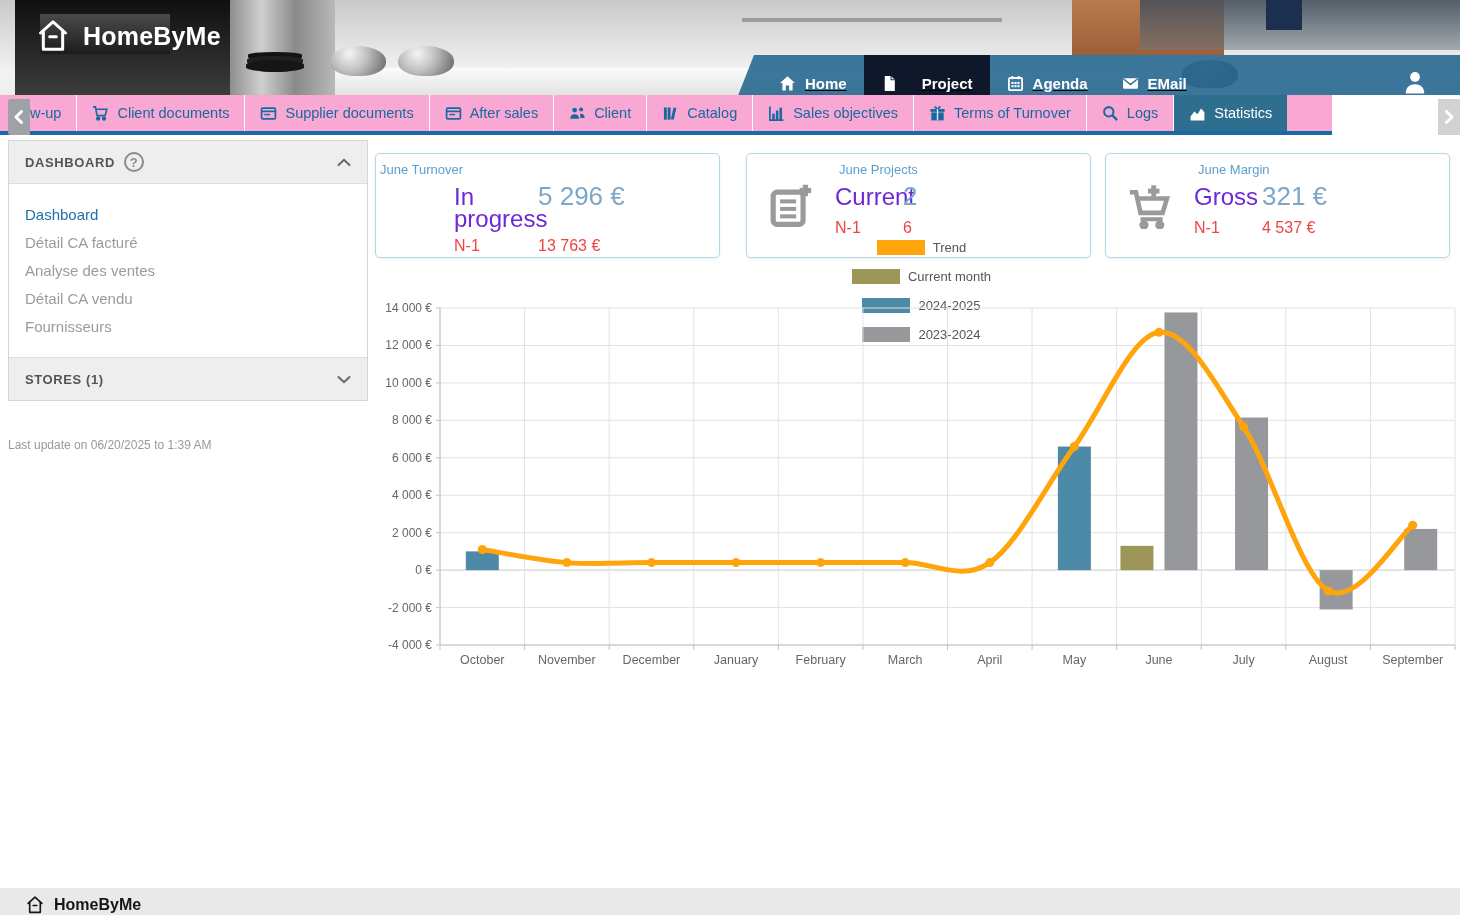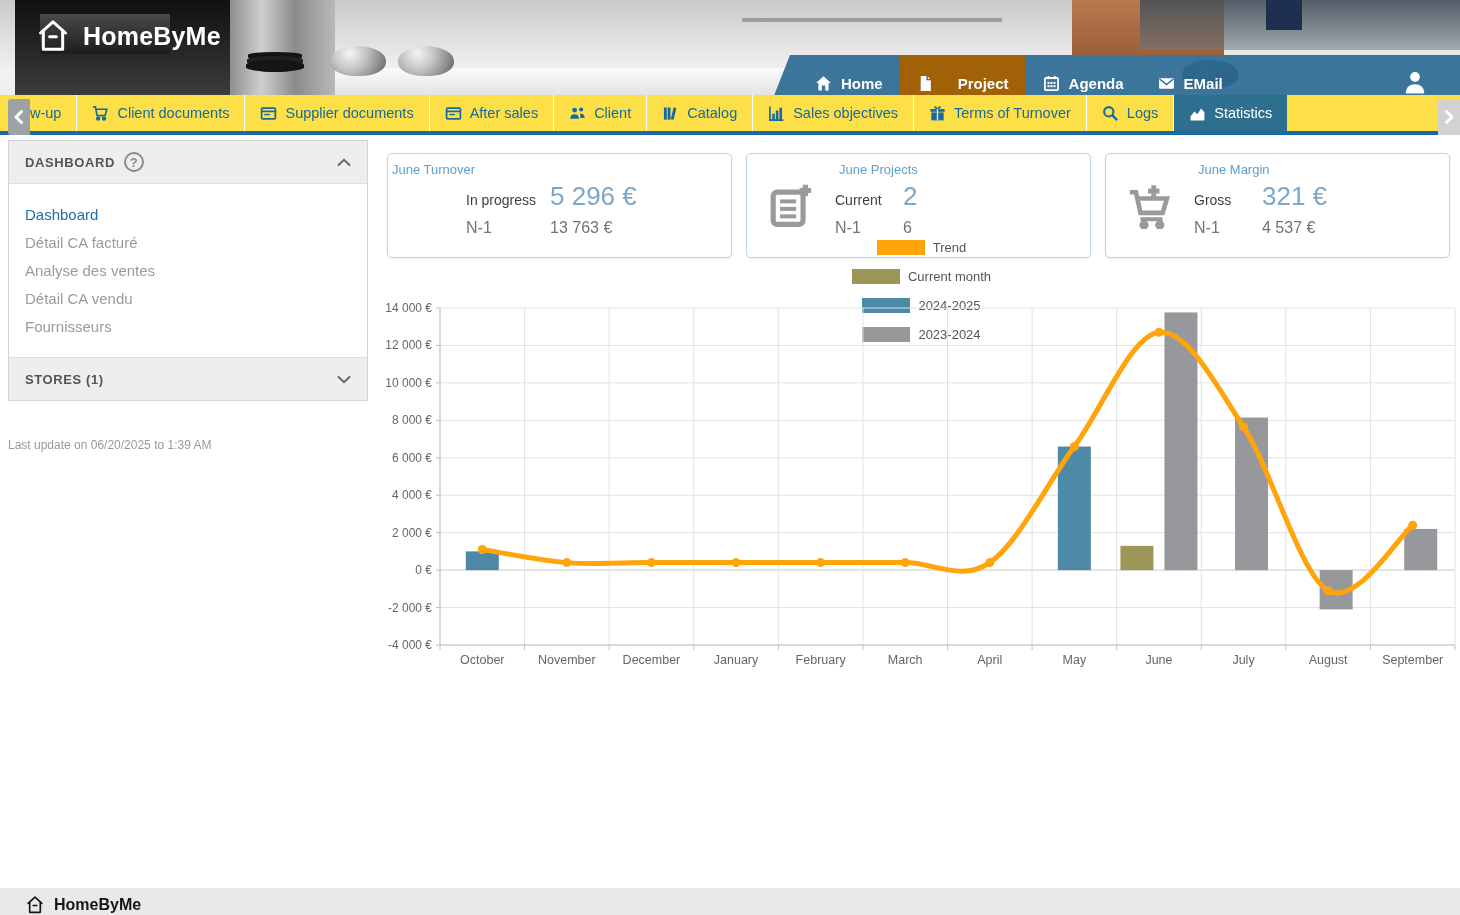"Home" .pnav { left: 768px -> 732px; text-decoration: none -> underline }
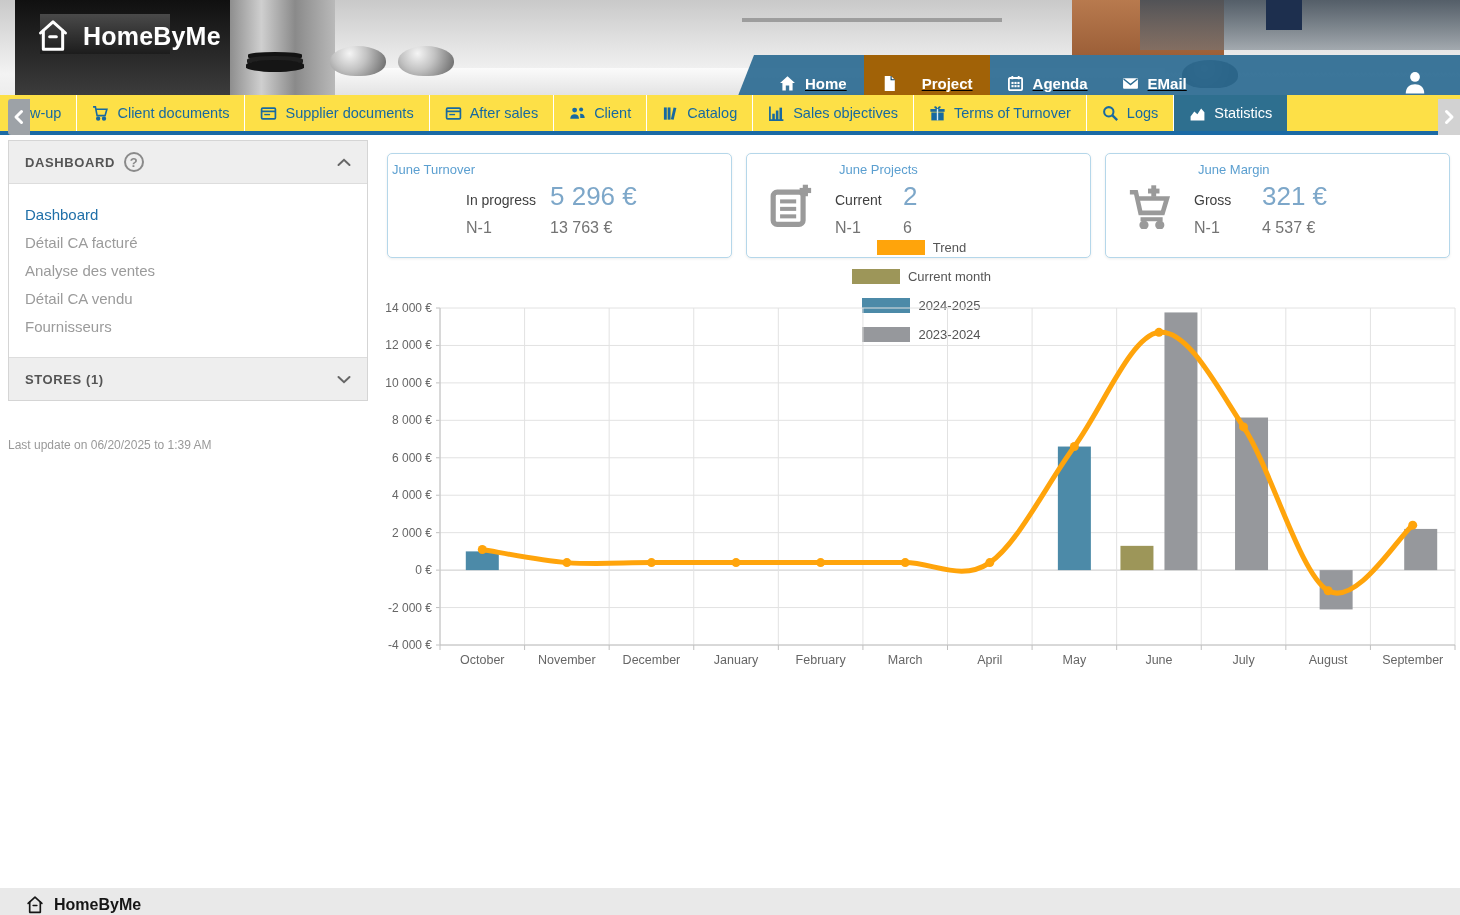"Project" .pnav .tab.dark { background: #a16207 -> #0f172a }
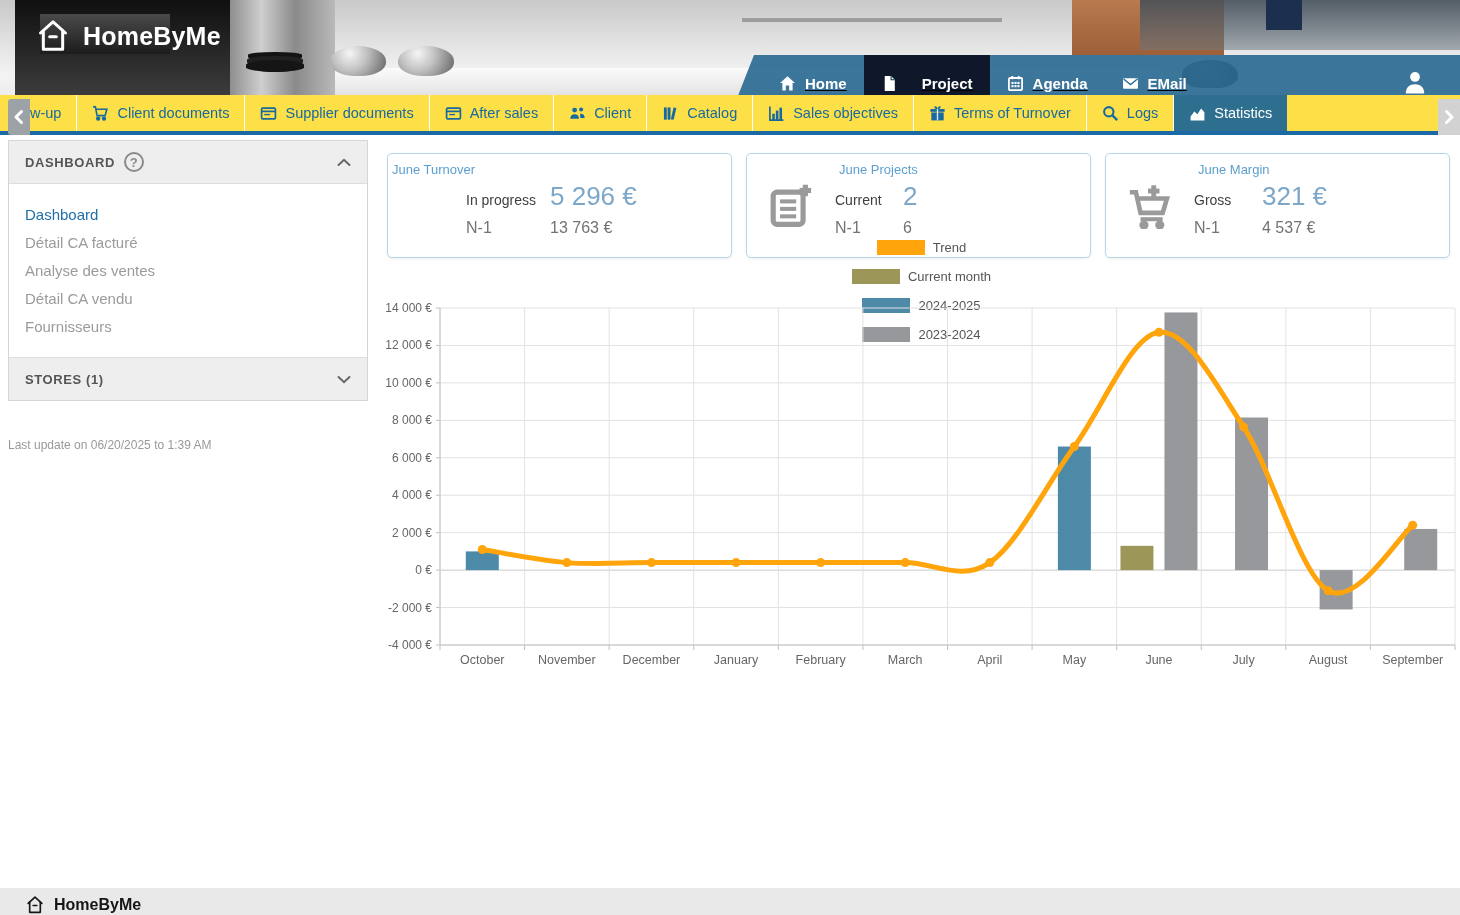"w-up" .snav { background: #fde047 -> #f9a8d4; width: 1460px -> 1332px }
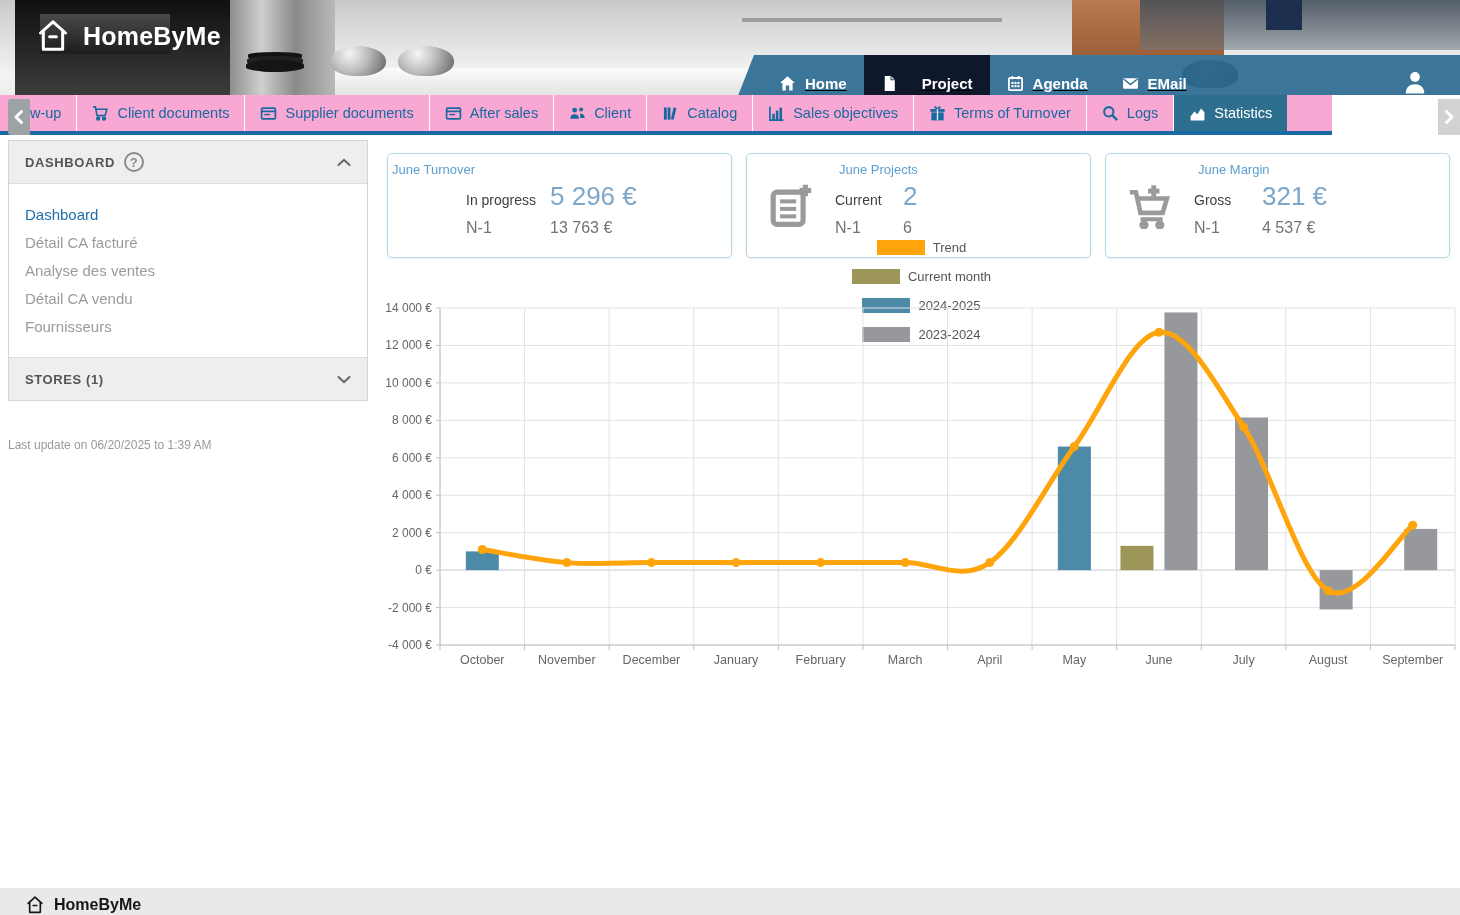"June Turnover" div.card { left: 387px -> 375px }
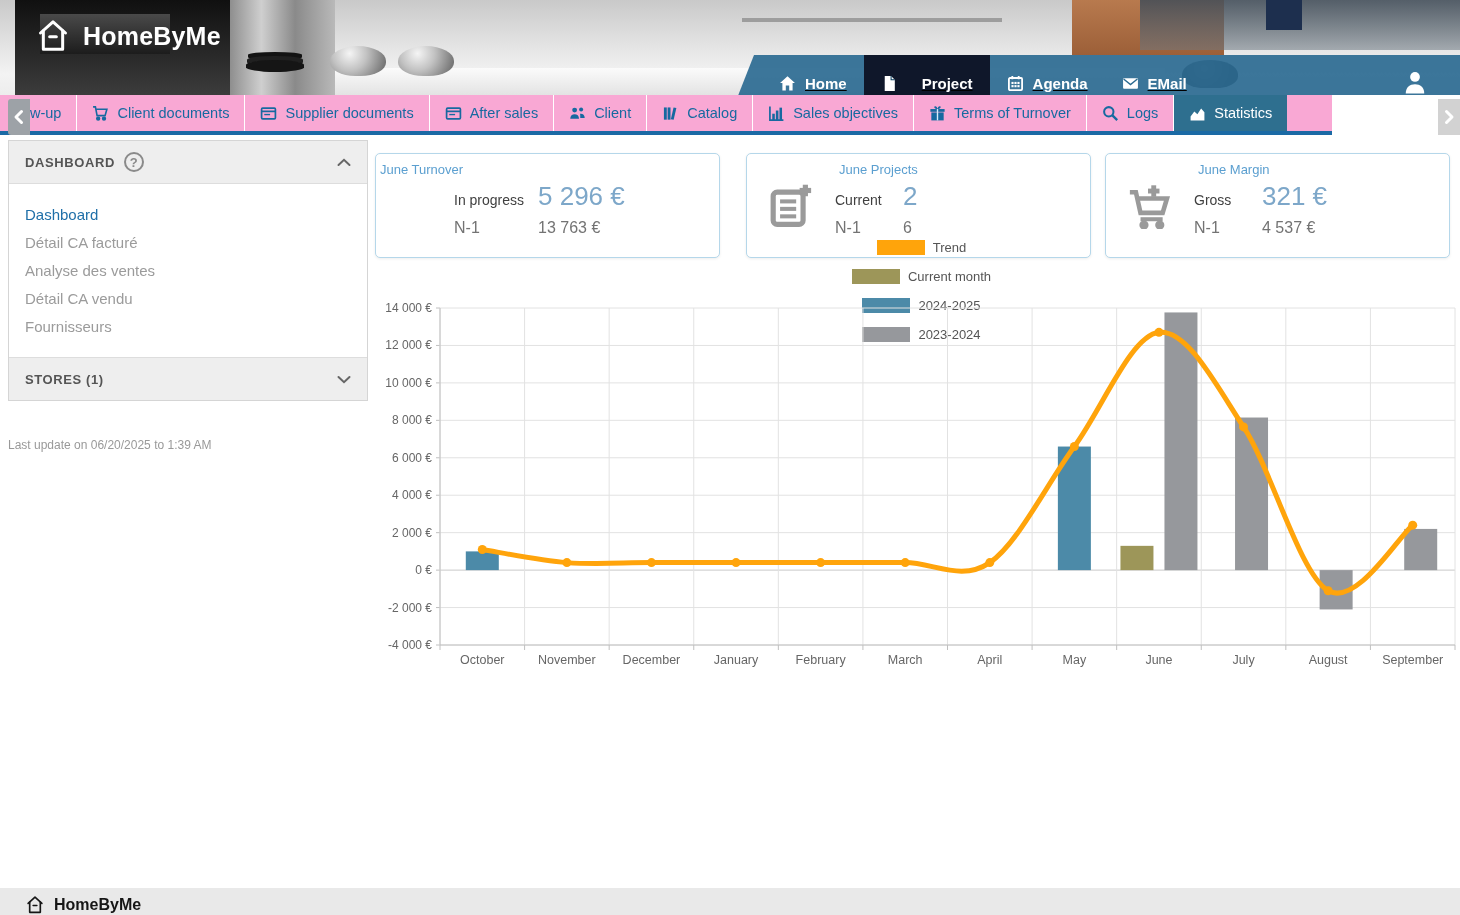"In progress" .card .row .lbl { color: #404040 -> #6d28d9; font-size: 14px -> 24px }
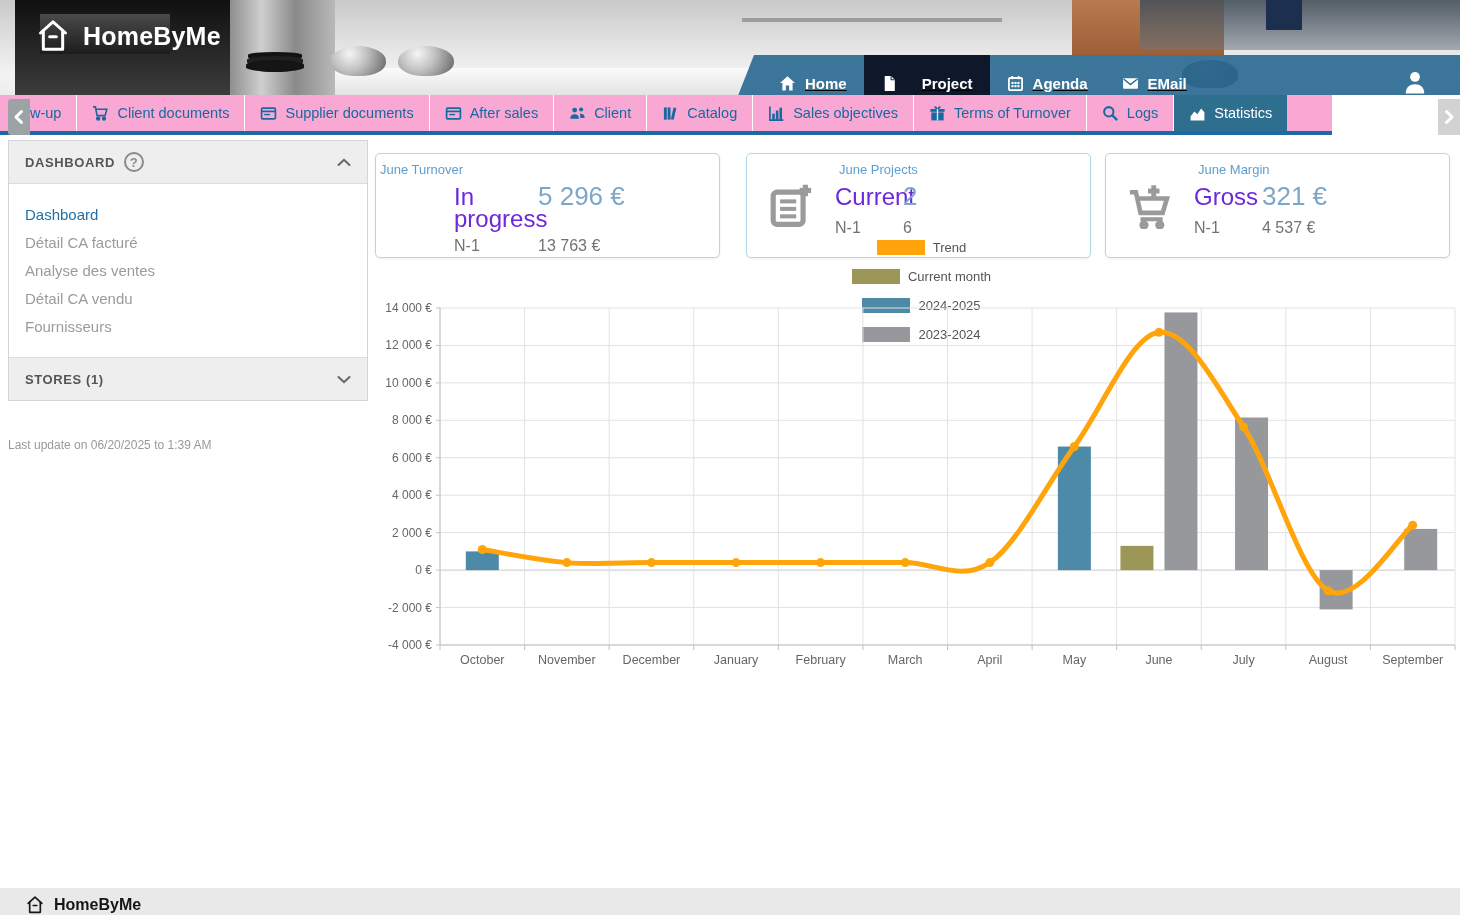"N-1" .card .row.sub .lbl, .card .row.sub .val { color: #737373 -> #ef4444 }
